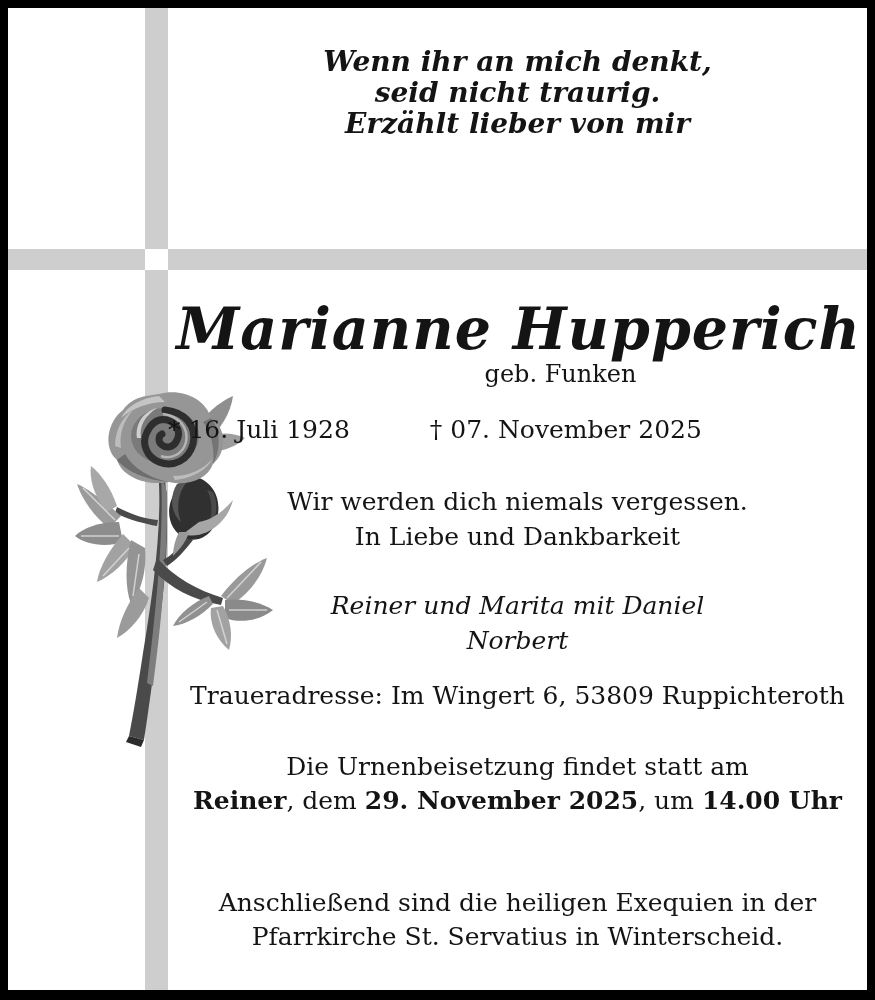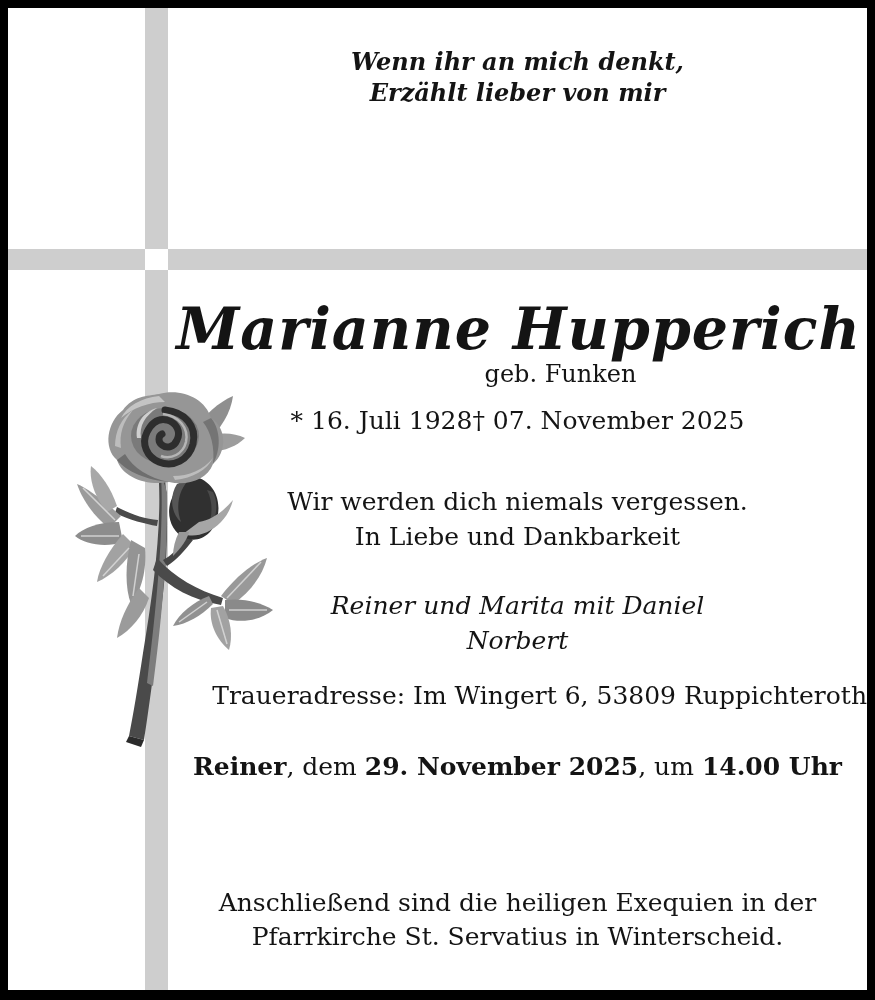"Wenn ihr an mich denkt," .poem { font-size: 24px -> 28px }
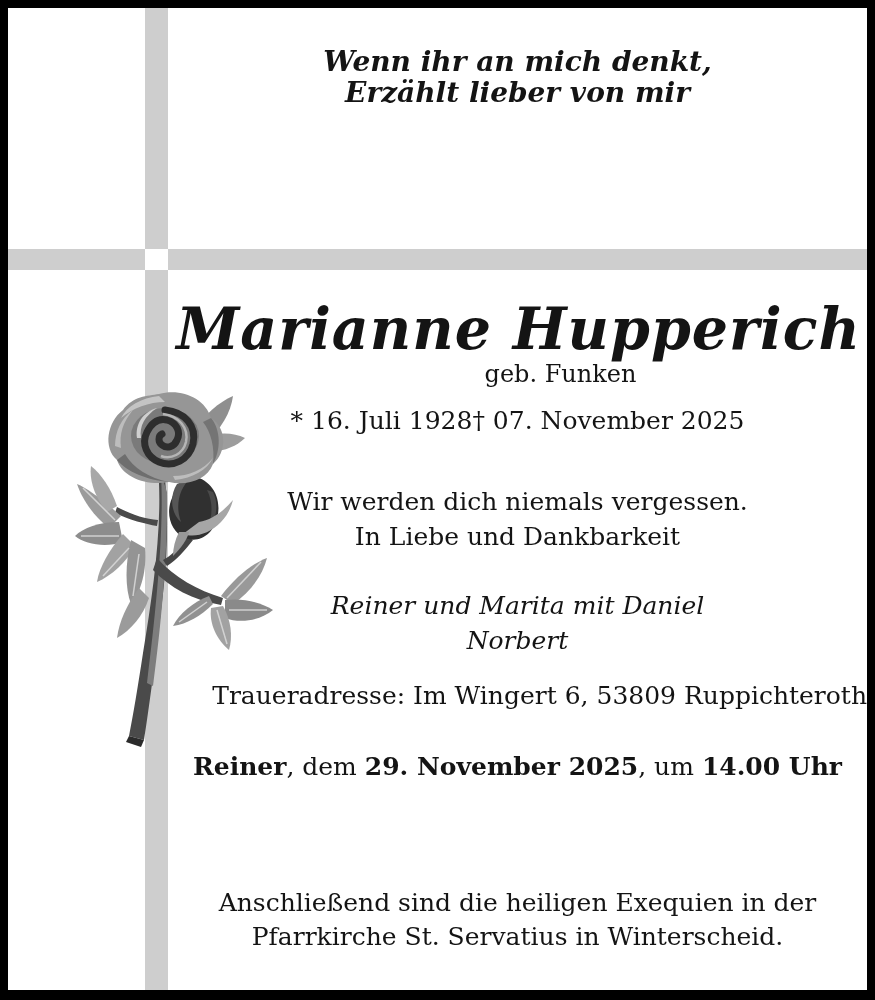"seid nicht traurig." div { html: none -> <div><span>seid nicht traurig.</span></div> }
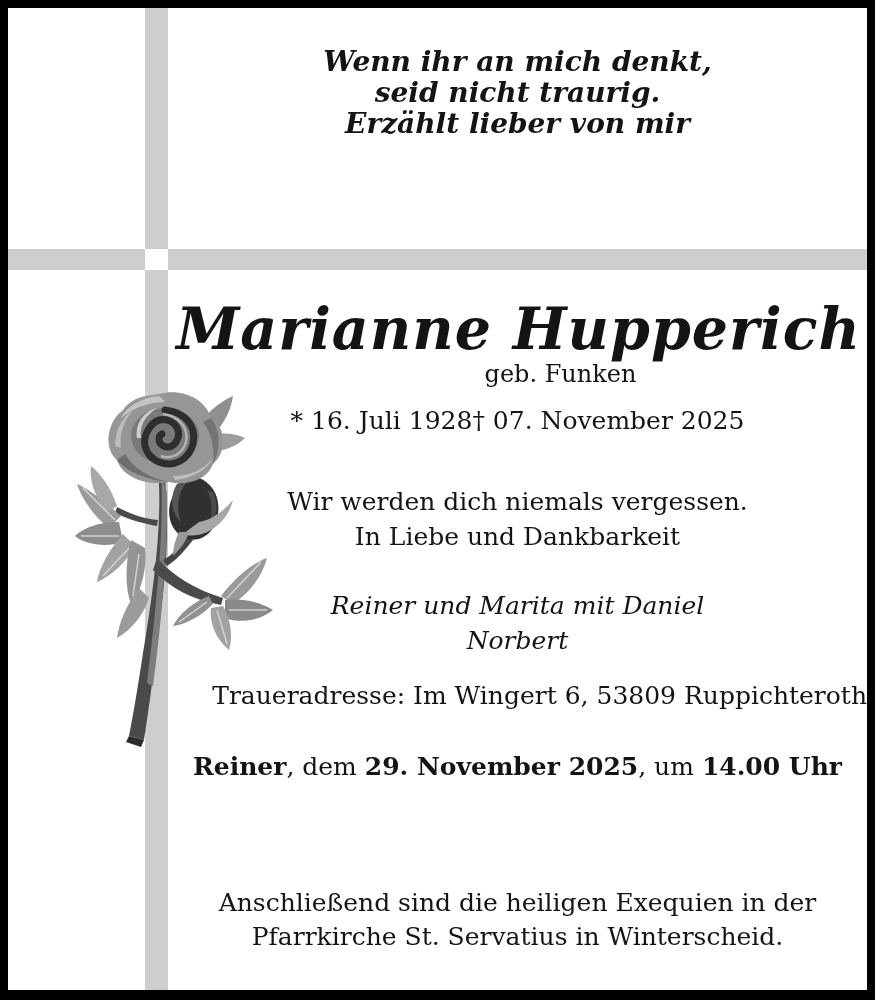"* 16. Juli 1928" .dates { gap: none -> 80px; justify-content: center -> flex-start; top: 397px -> 406px }
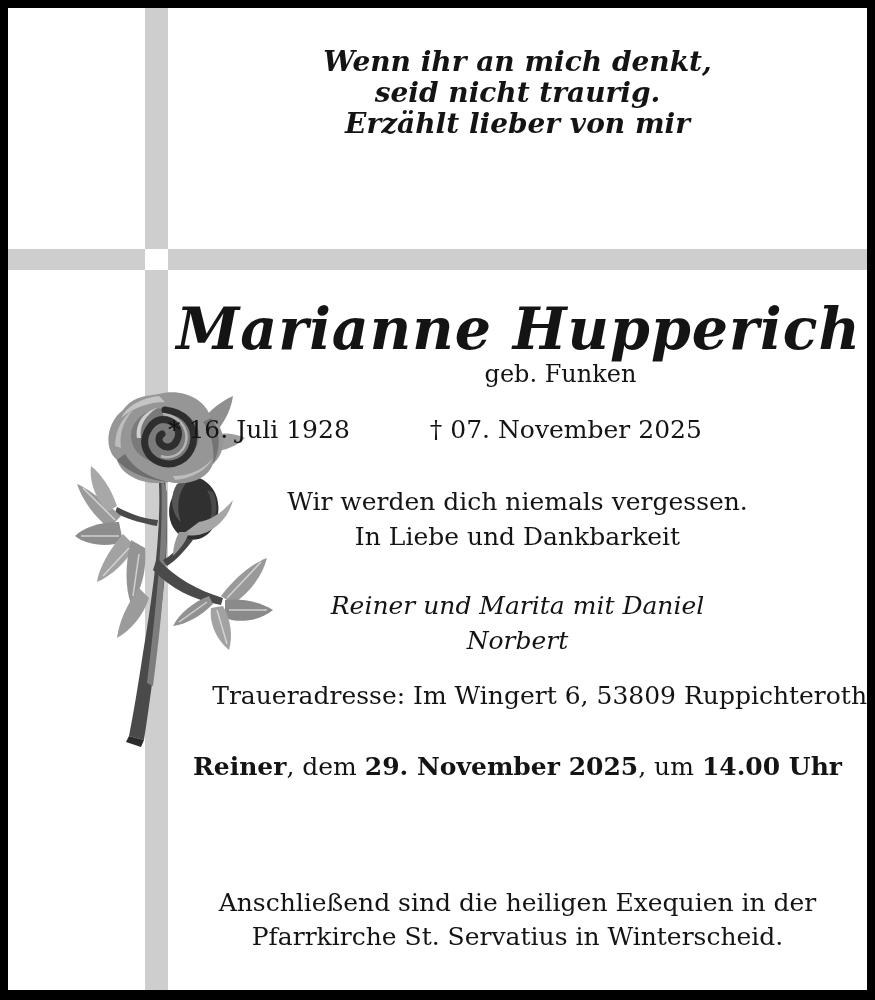"Traueradresse: Im Wingert 6, 53809" .address { text-align: right -> none }
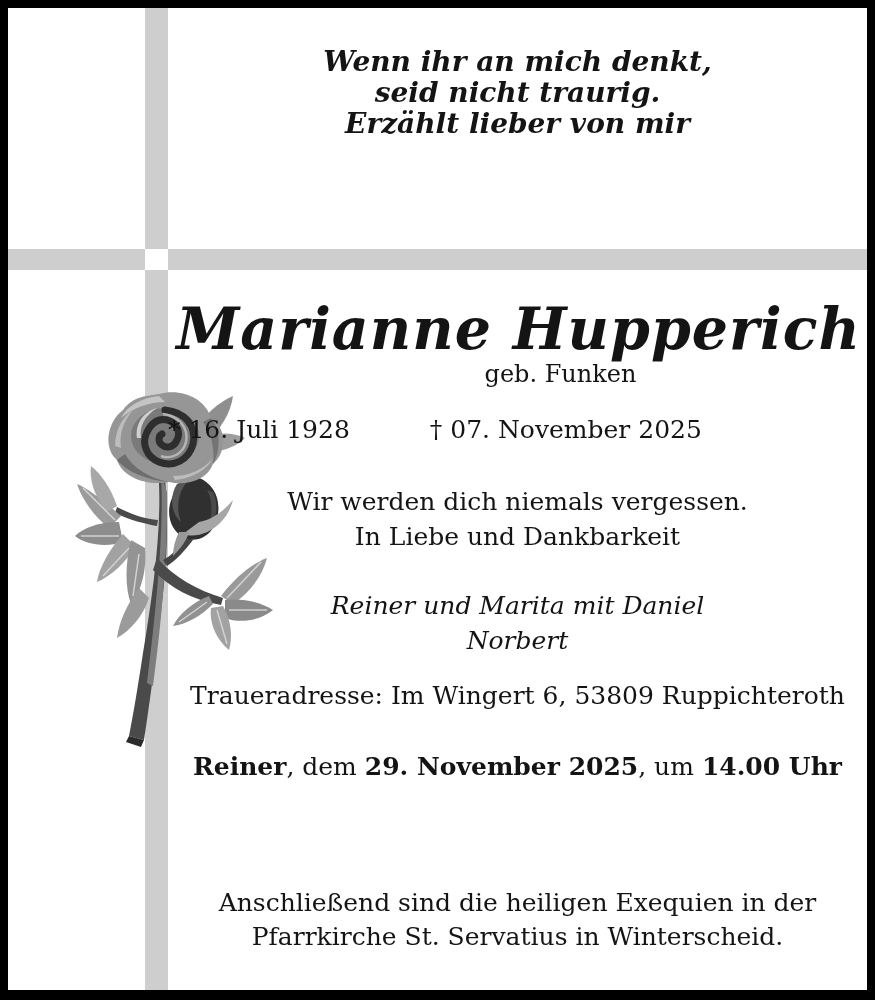"Die Urnenbeisetzung findet statt am" div { html: none -> <div><span>Die Urnenbeisetzung findet statt am</span></div> }
